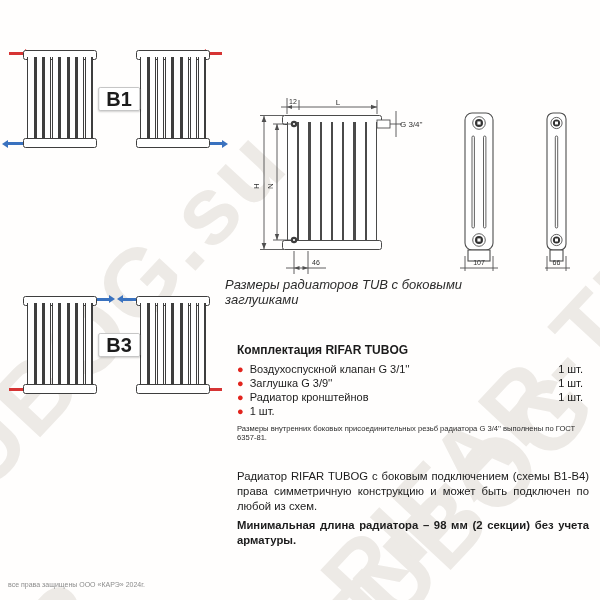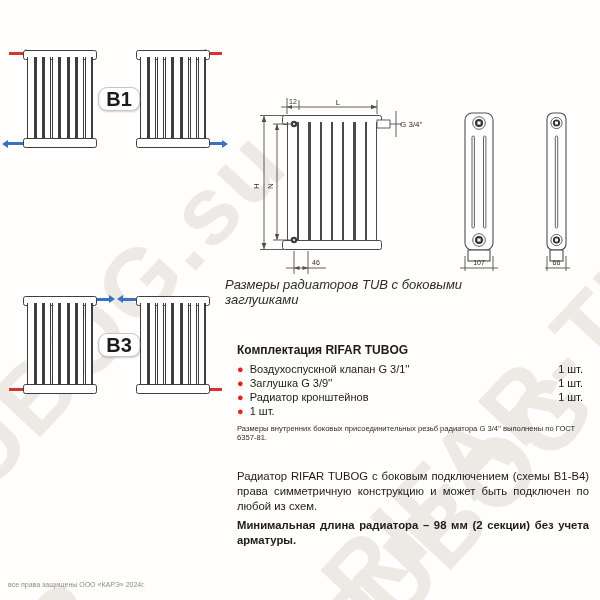"B1" .scheme-label { border-radius: 9px -> 2px }
